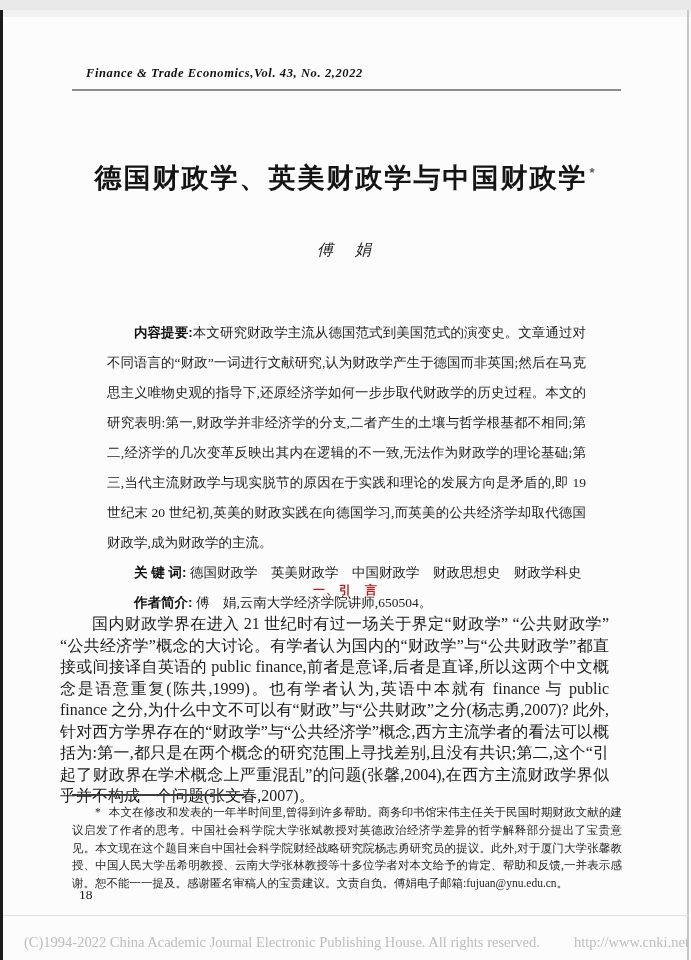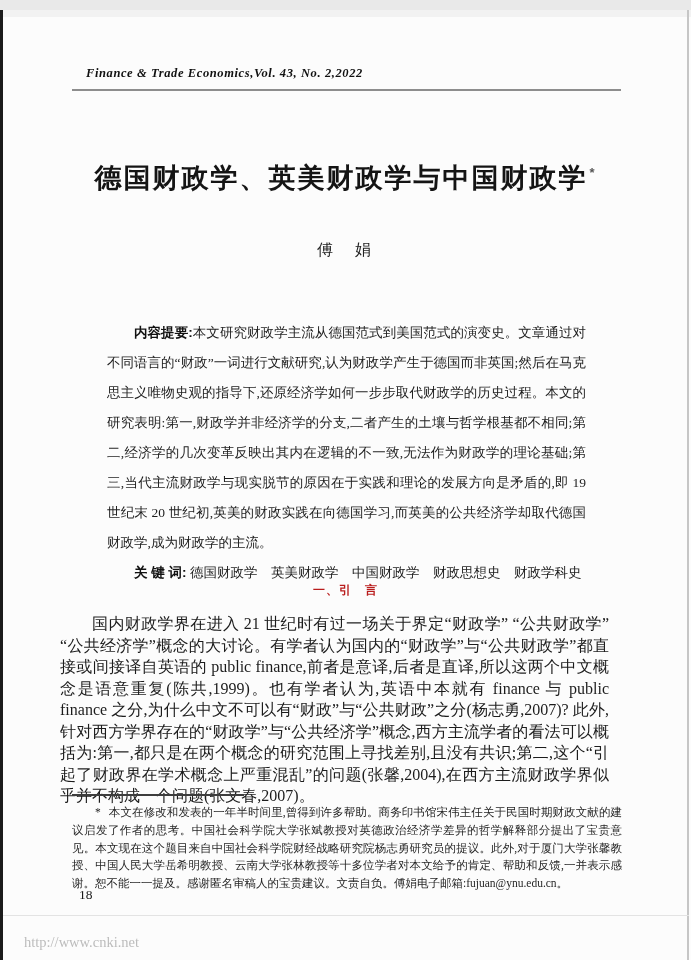"傅 娟" .author { font-style: none -> italic }
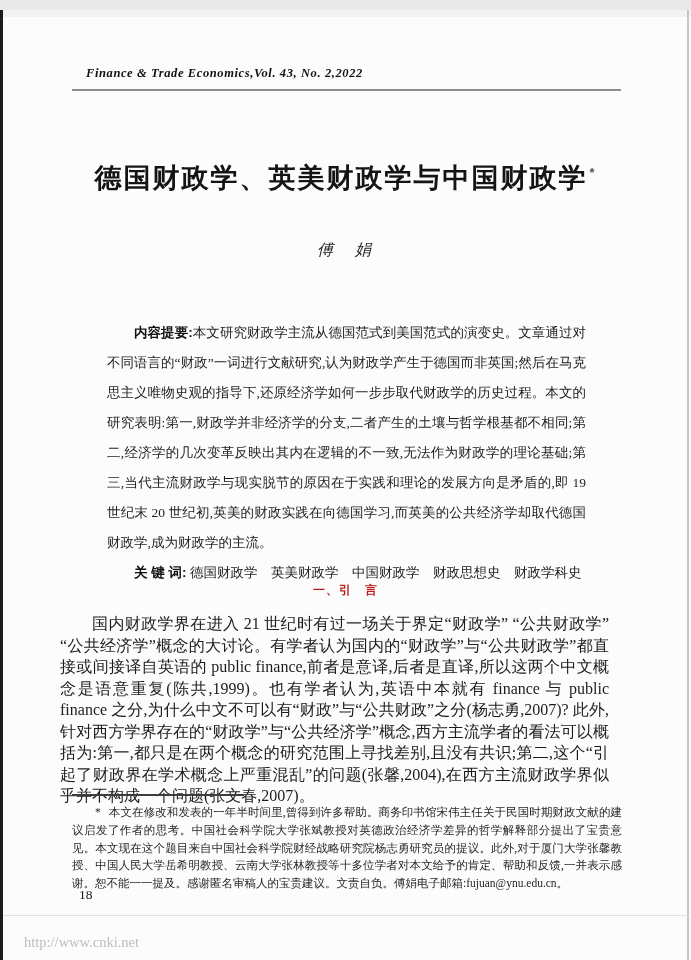"作者简介: 傅 娟,云南大学经济学院讲师,650504。" p.meta-row { html: none -> <p><span>作者简介:</span> <span>傅 娟,云南大学经济学院讲师,650504。</span></p> }
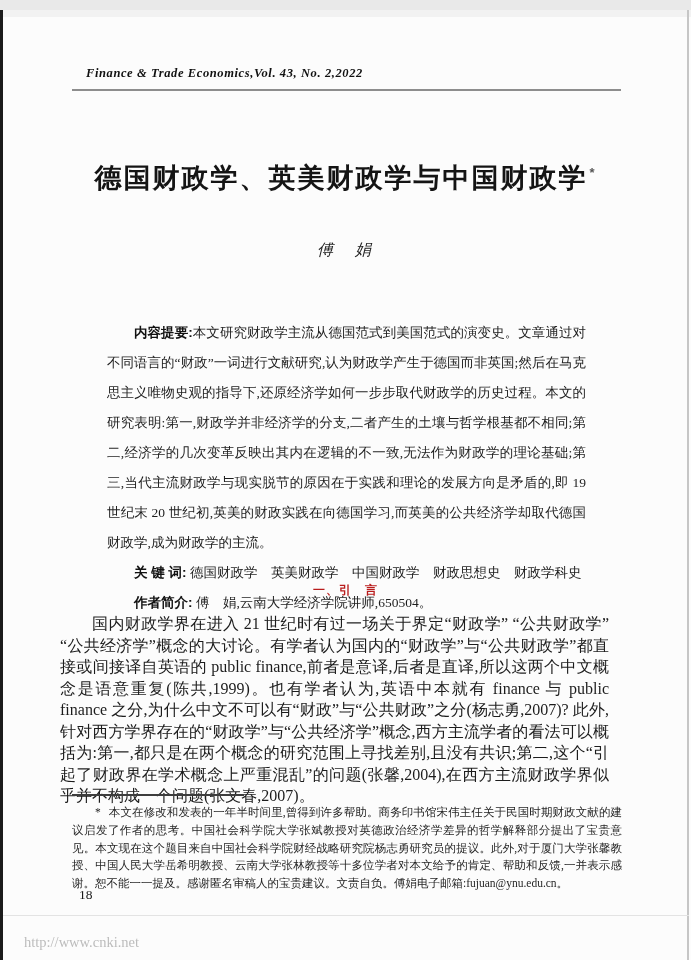"(C)1994-2022 China Academic Journal" span { html: none -> <span>(C)1994-2022 China Academic Journal Electronic Publishing House. All rights reserved.</span> }
